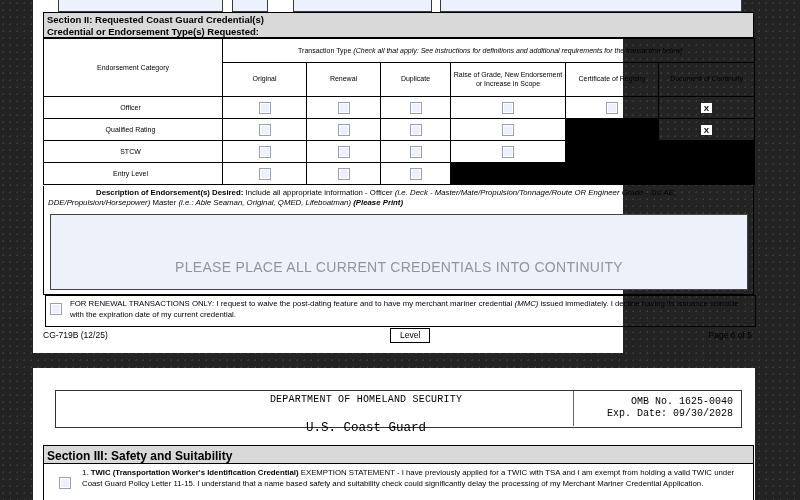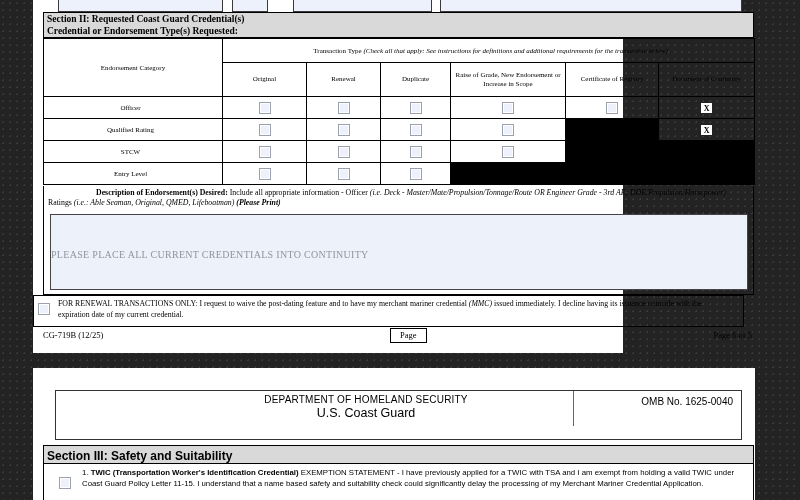"Section II: Requested Coast Guard" #page1 { font-family: Liberation Serif, serif -> none }
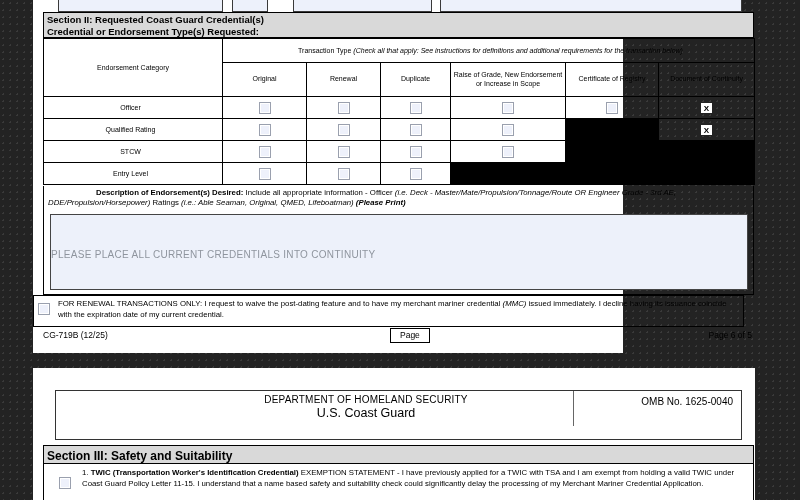"Ratings" span { text: Ratings -> Master }
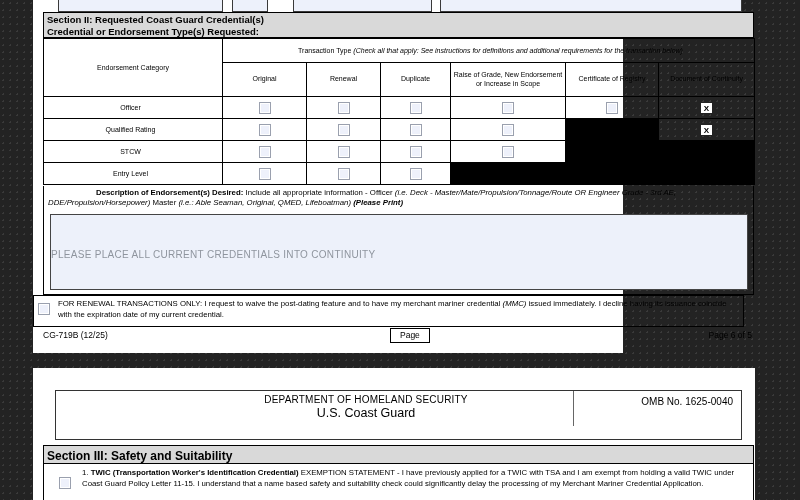"PLEASE PLACE ALL CURRENT CREDENTIALS" #continuity-text { font-size: 10px -> 14px; text-align: left -> center; top: 34px -> 44px }
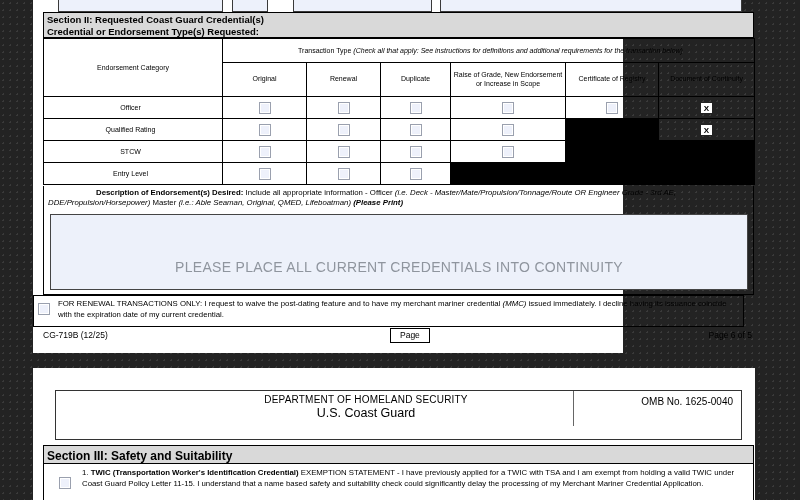"FOR RENEWAL TRANSACTIONS ONLY: I" #renewal-section { left: 0 -> 12px }
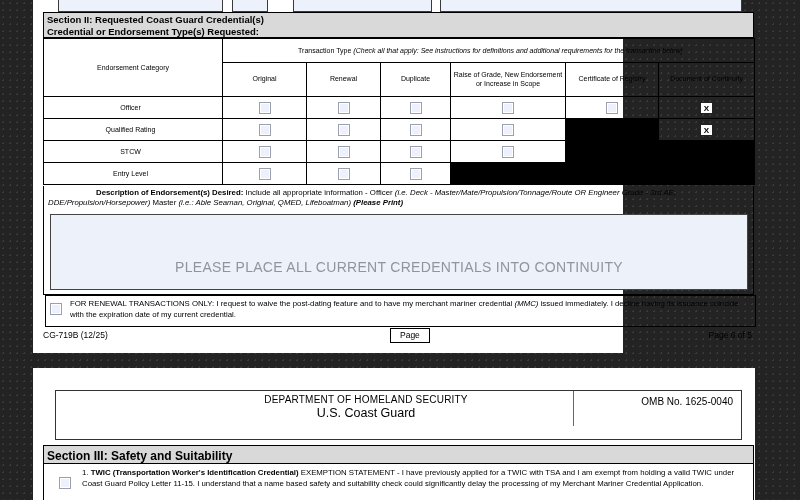"Page" span { text: Page -> Level }
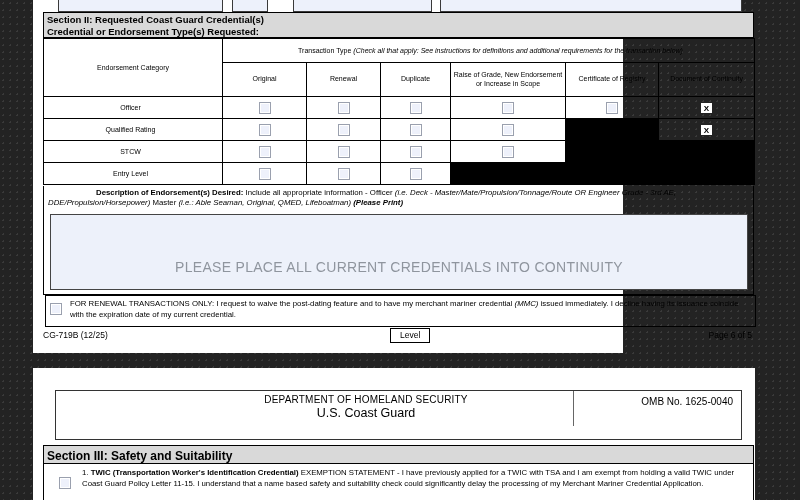"DEPARTMENT OF HOMELAND SECURITY" #hdr-box { font-family: none -> Liberation Mono, monospace; height: 50px -> 38px }
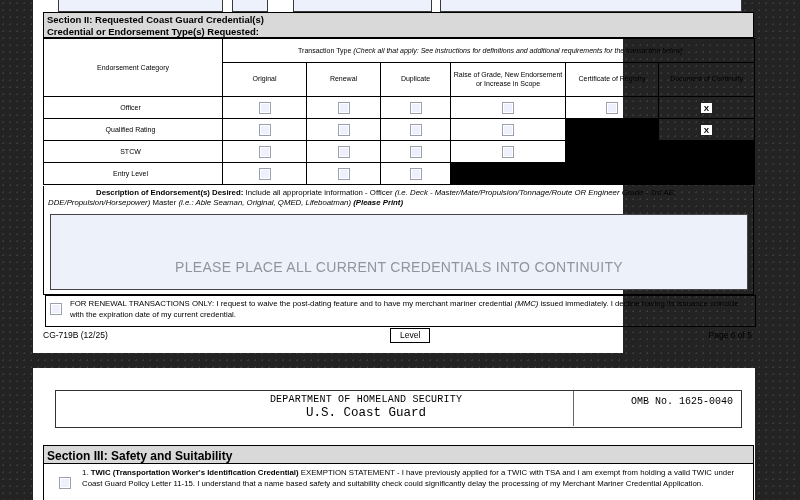"Exp. Date: 09/30/2028" div { html: none -> <div>Exp. Date: 09/30/2028</div> }
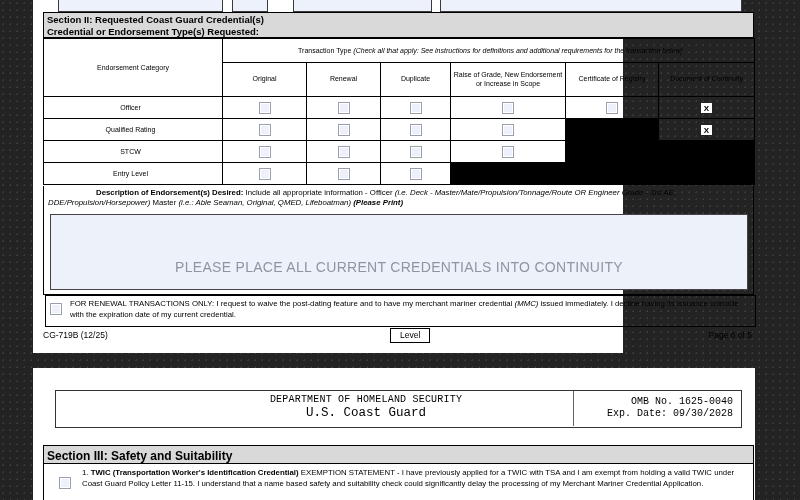"U.S. Coast Guard" #uscg-line { margin-top: 1px -> 16px }
